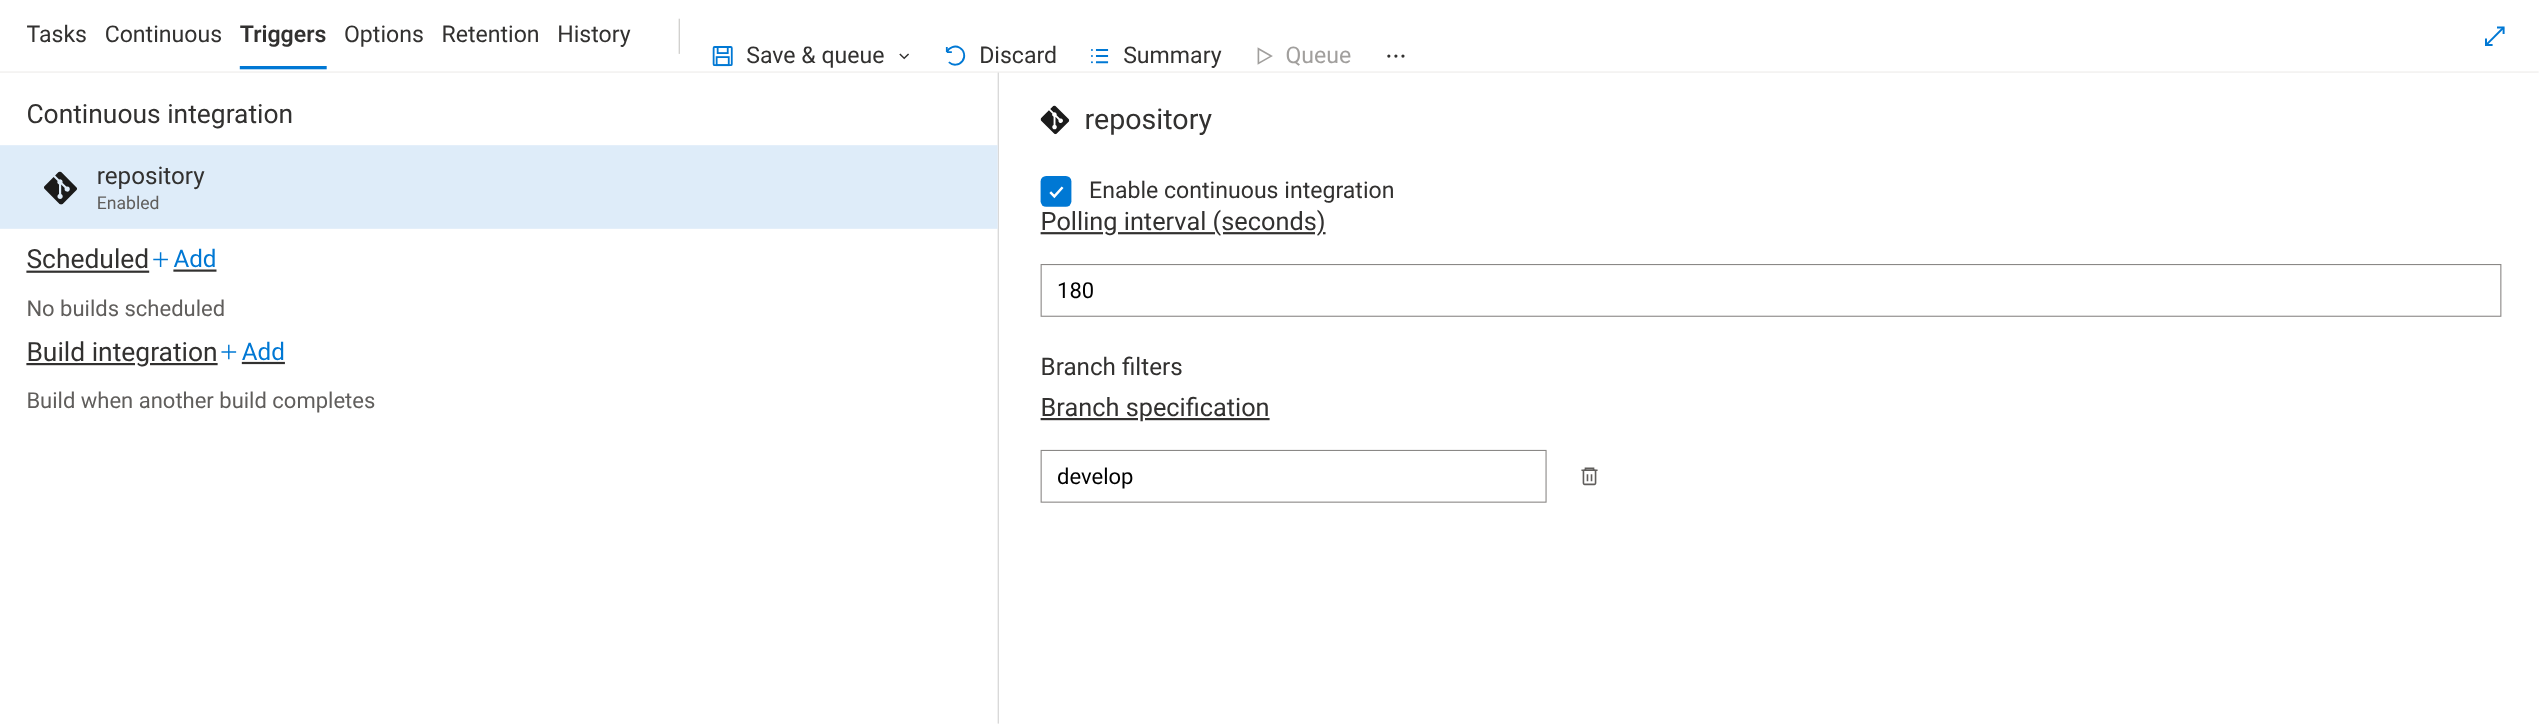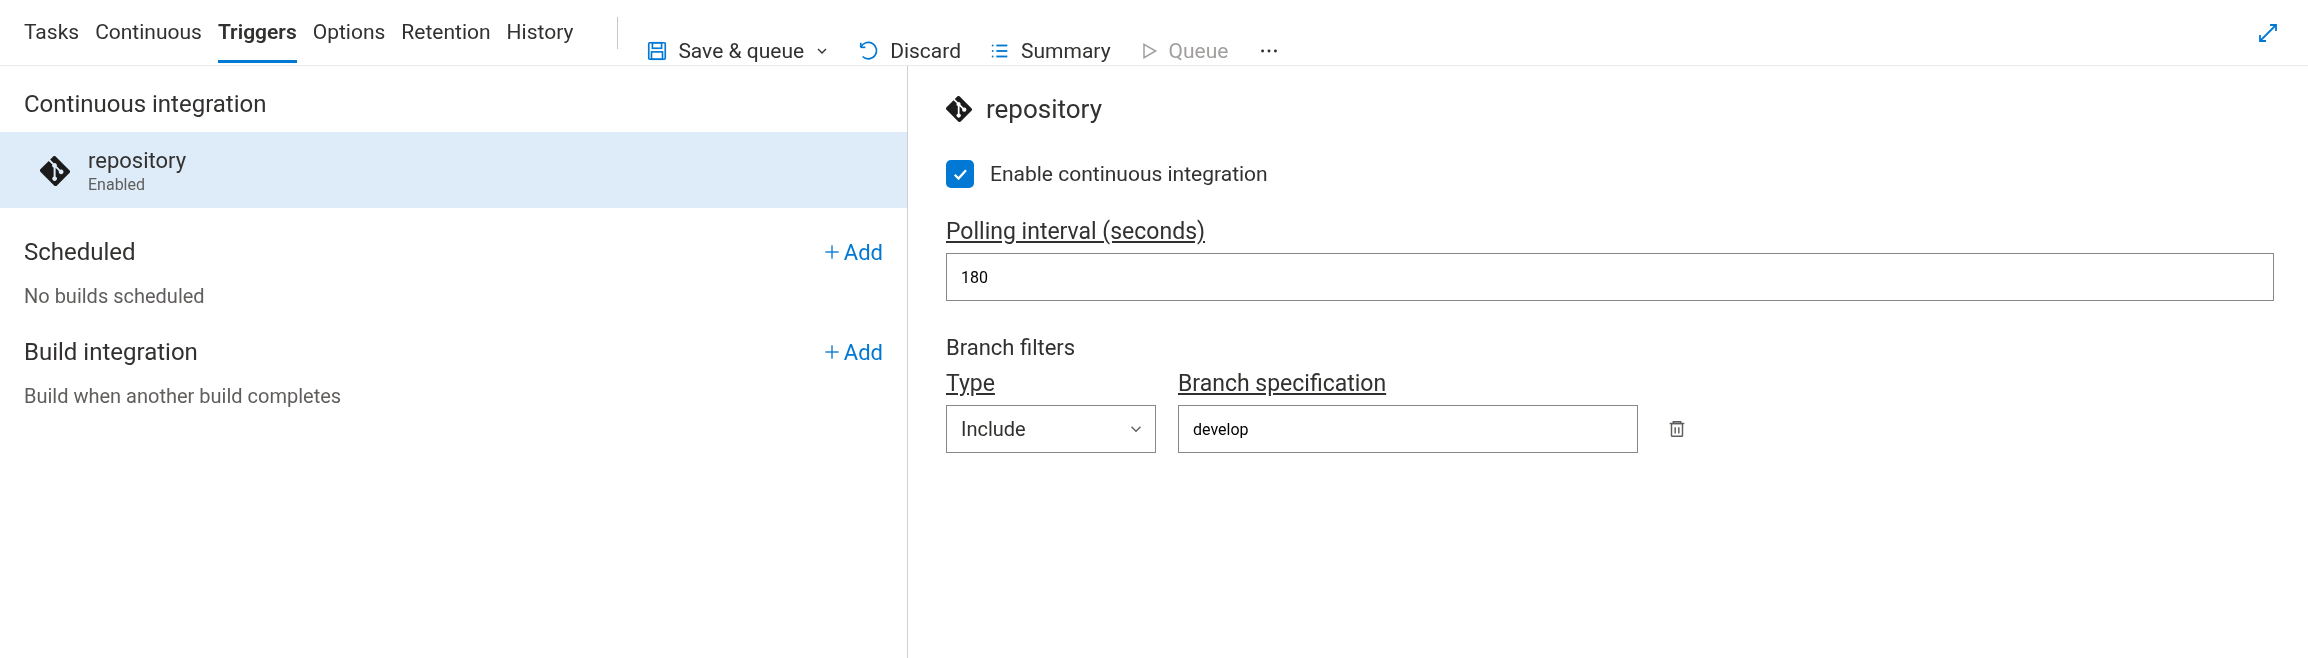"Enable continuous integration" .checkbox-row { margin-bottom: 30px -> none }
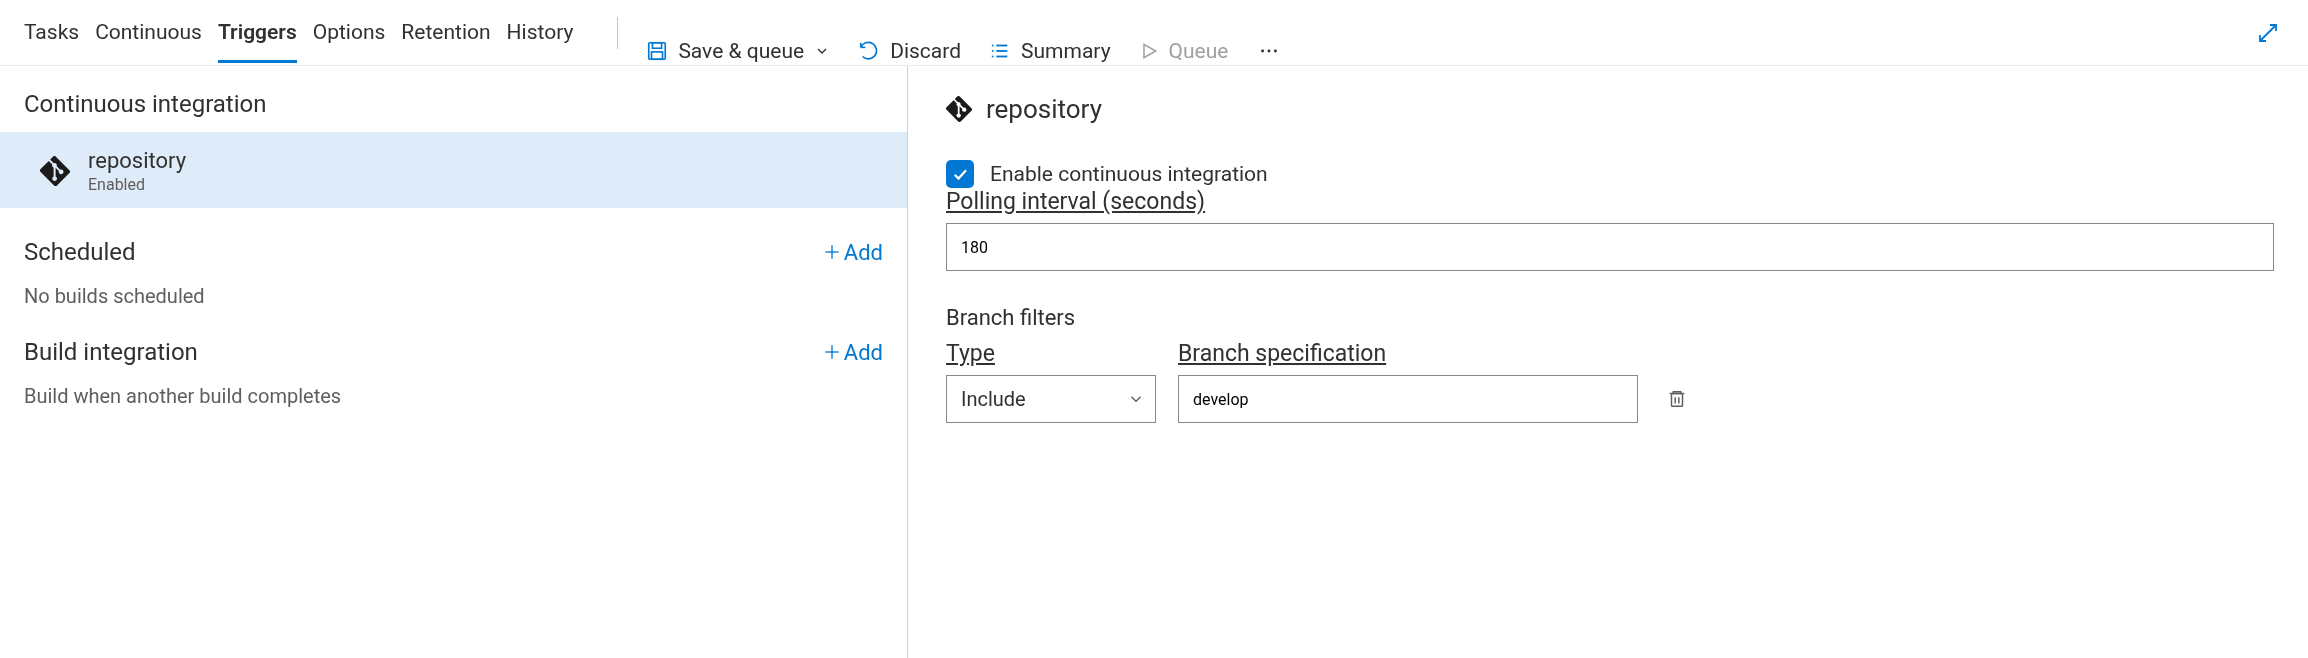"Scheduled" .section-row { justify-content: space-between -> none; padding: 30px 24px 8px -> 14px 24px 8px; text-decoration: none -> underline }
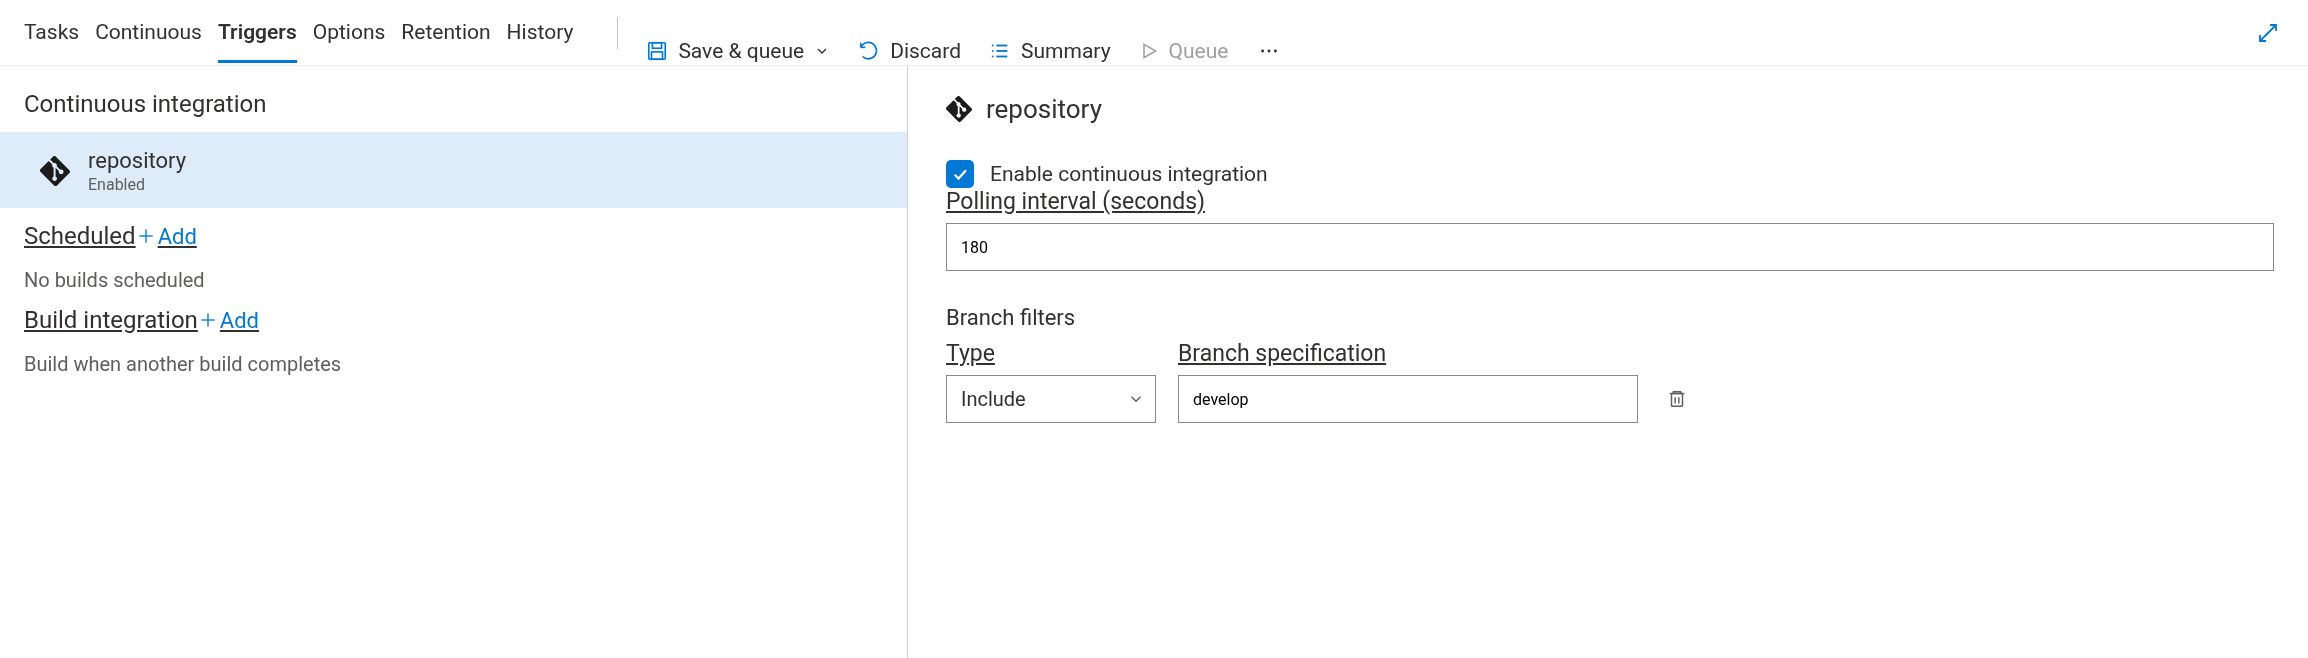"180" .text-input { font-size: 16px -> 20px; margin-top: none -> 17px }
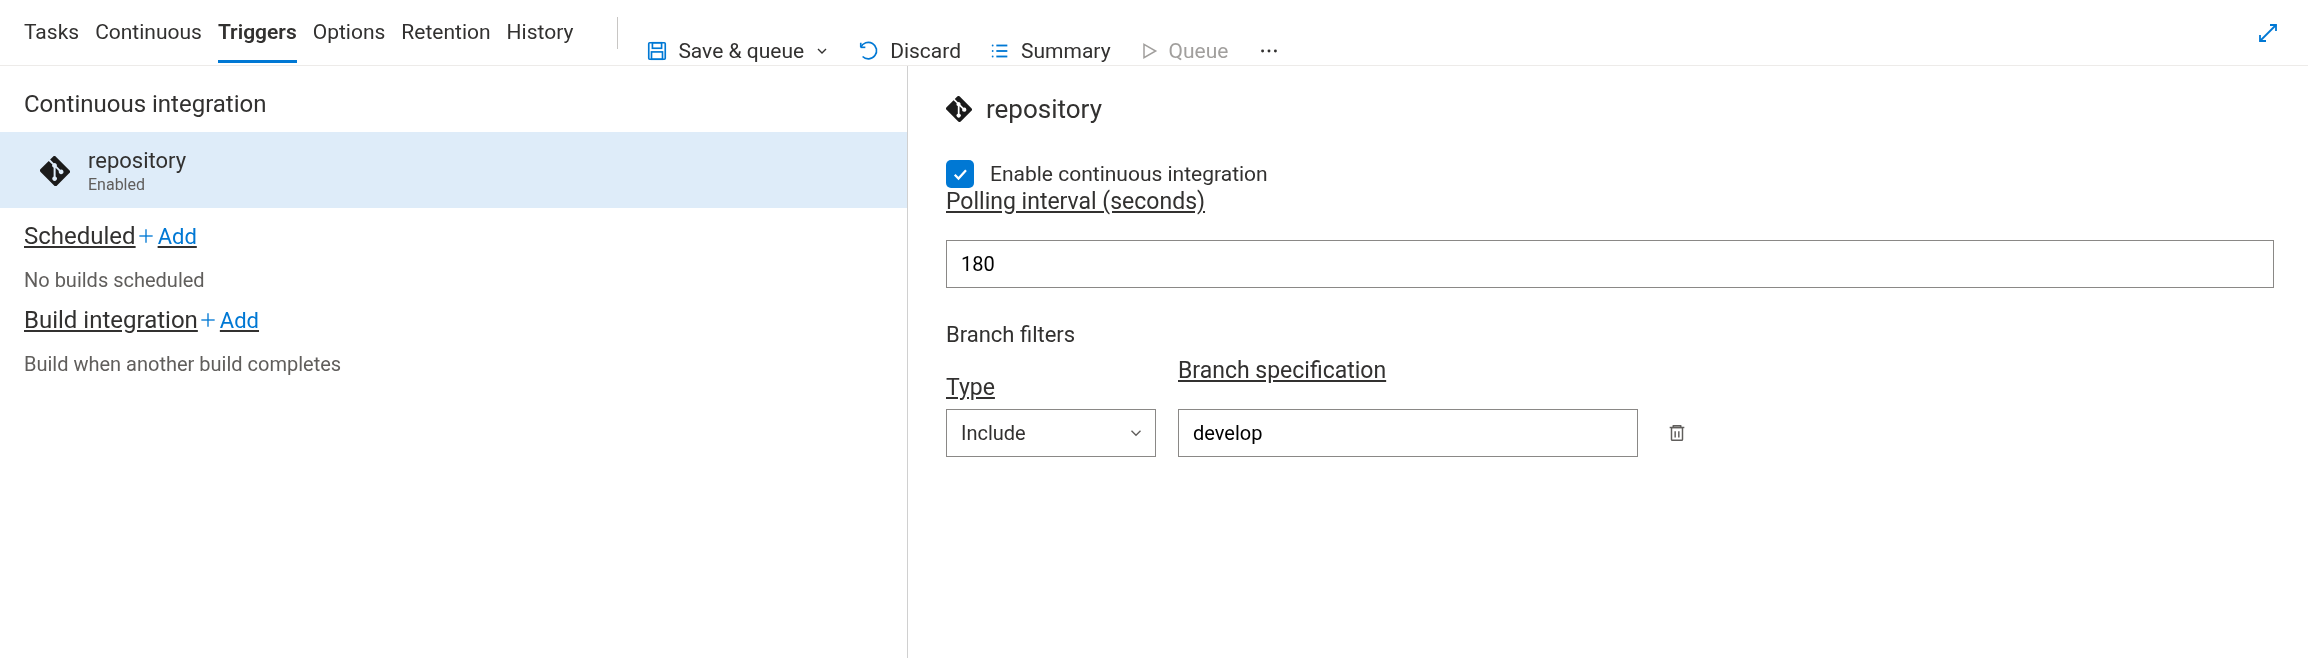"Type" div.col-type { html: <div> <div>Type</div> <div> <span>Include</span> <span> <svg> <polyline></polyline> </svg> </span> </div> </div> -> none }
